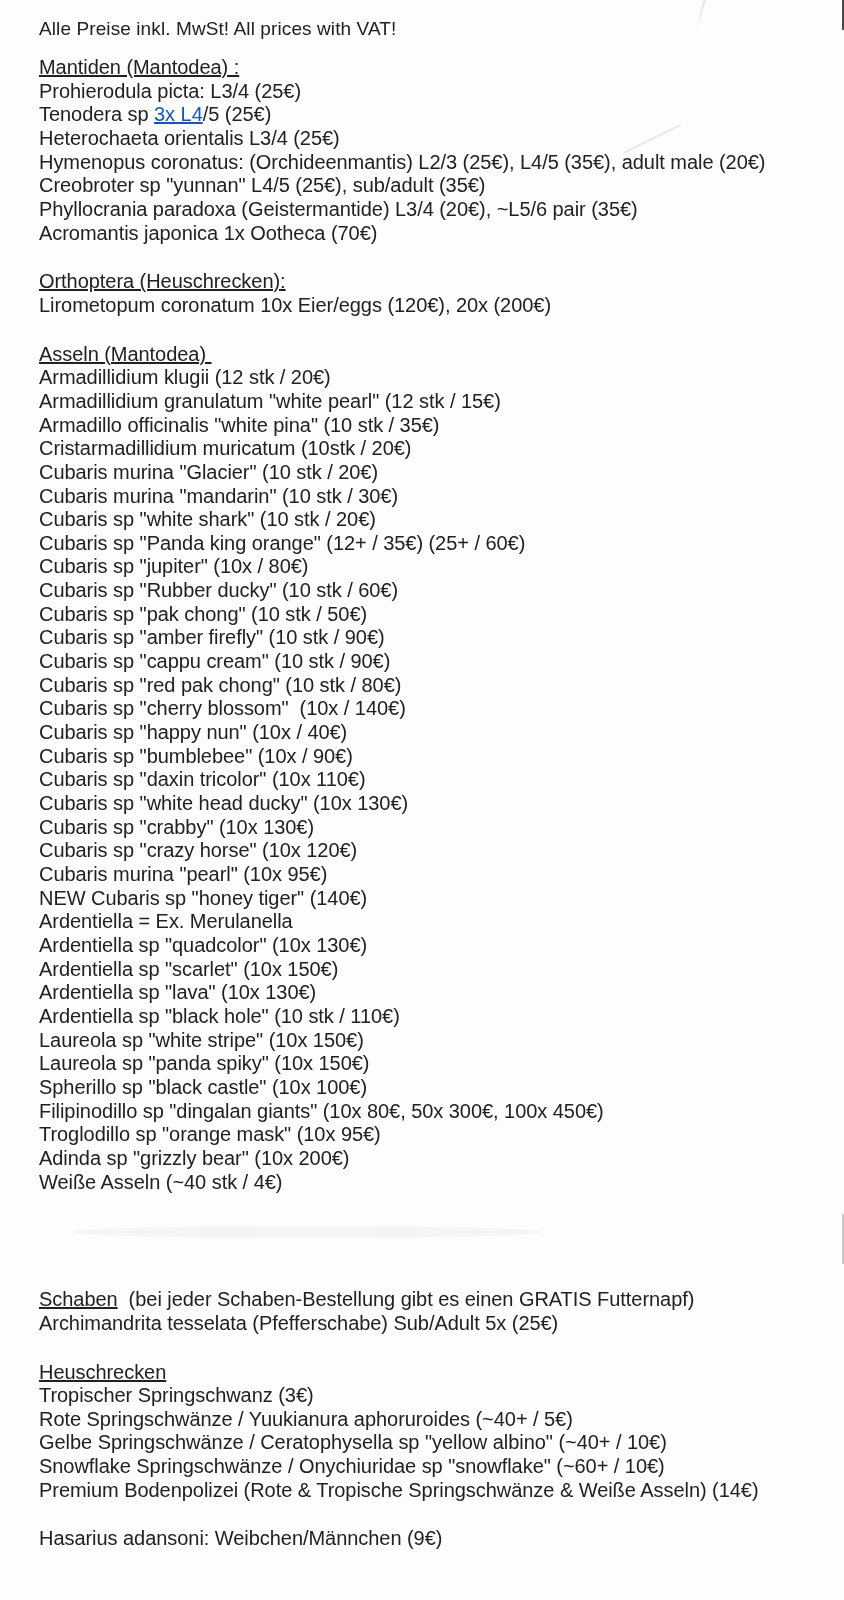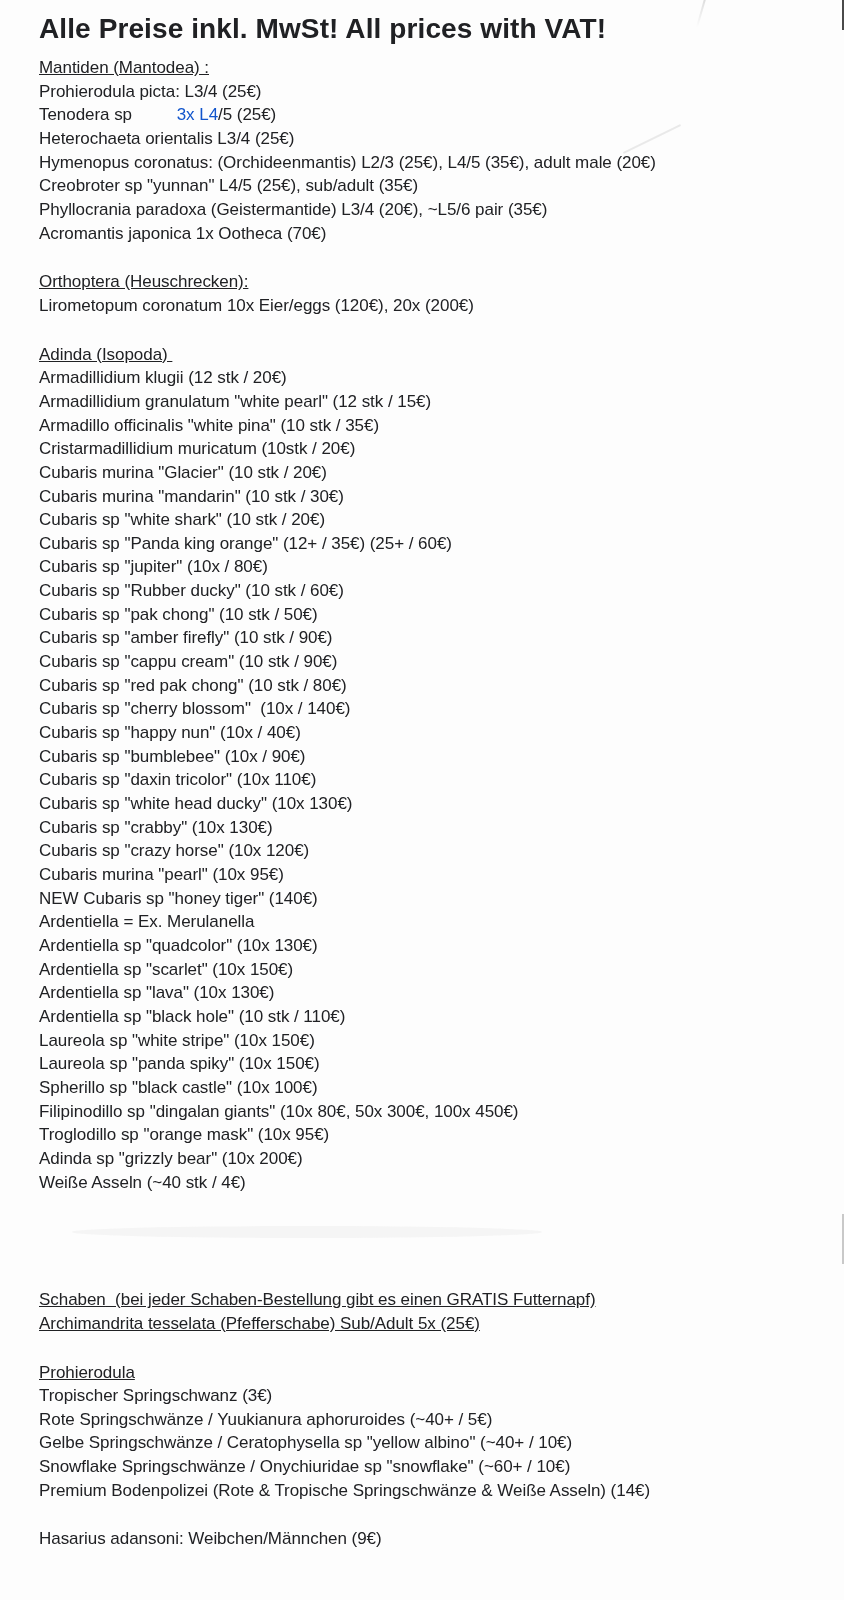"Alle Preise inkl. MwSt! All" .title { font-size: 28px -> 19px; font-weight: 700 -> 400 }
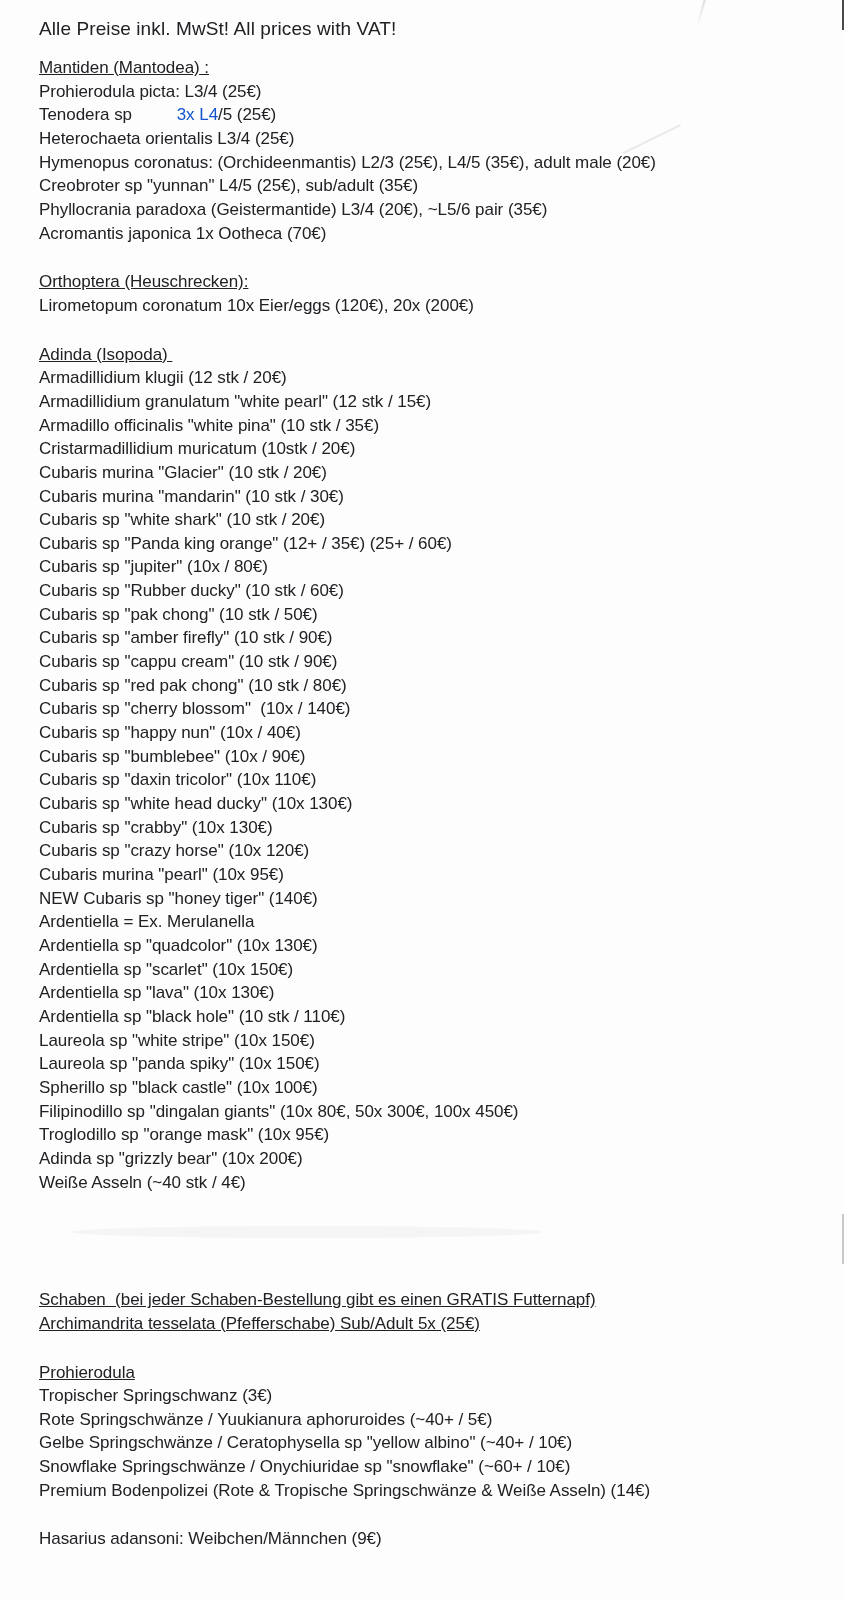"Mantiden (Mantodea) :" .line { font-size: 17px -> 20px }
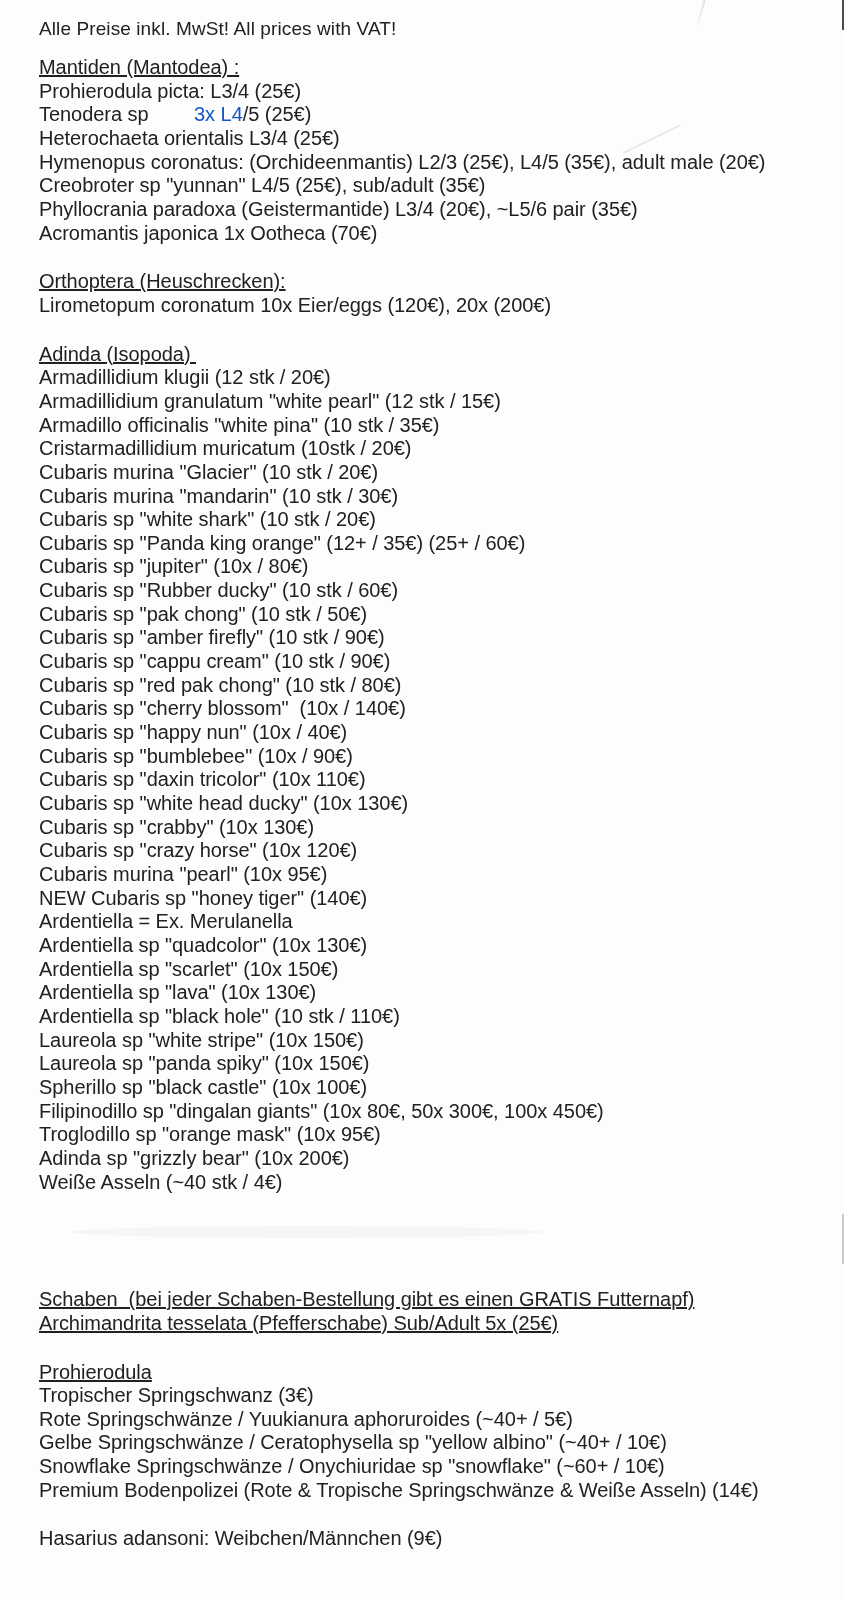"3x L4" .link { margin-left: 40px -> none; text-decoration: none -> underline }
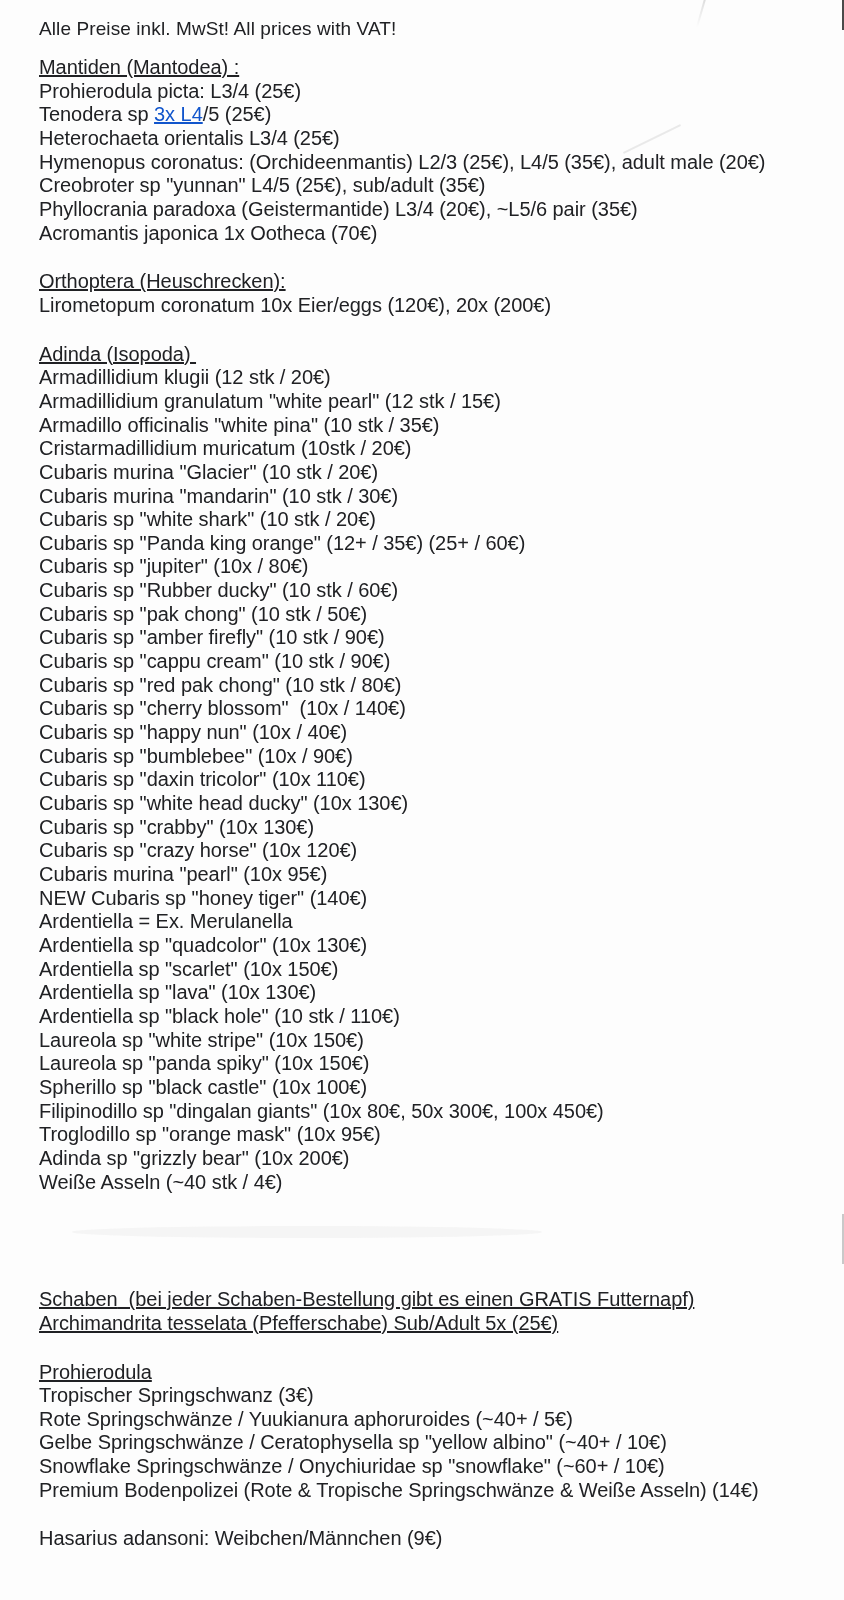"Adinda (Isopoda)" span.heading { text: Adinda (Isopoda -> Asseln (Mantodea }
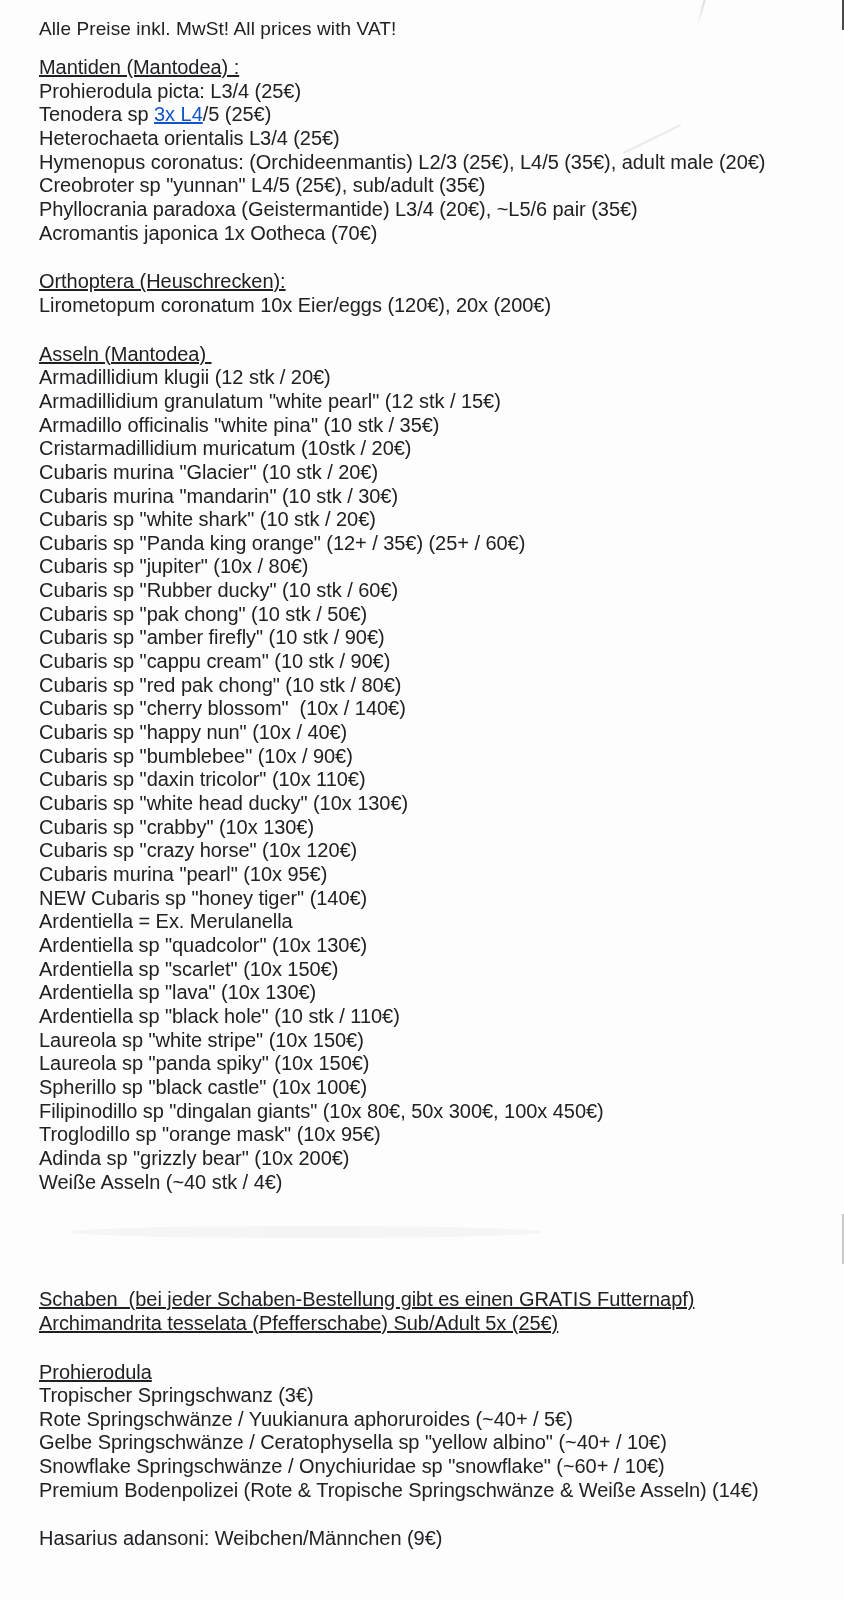"Schaben (bei jeder Schaben-Bestellung" .price-list > .sec.big-gap { text-decoration: underline -> none }
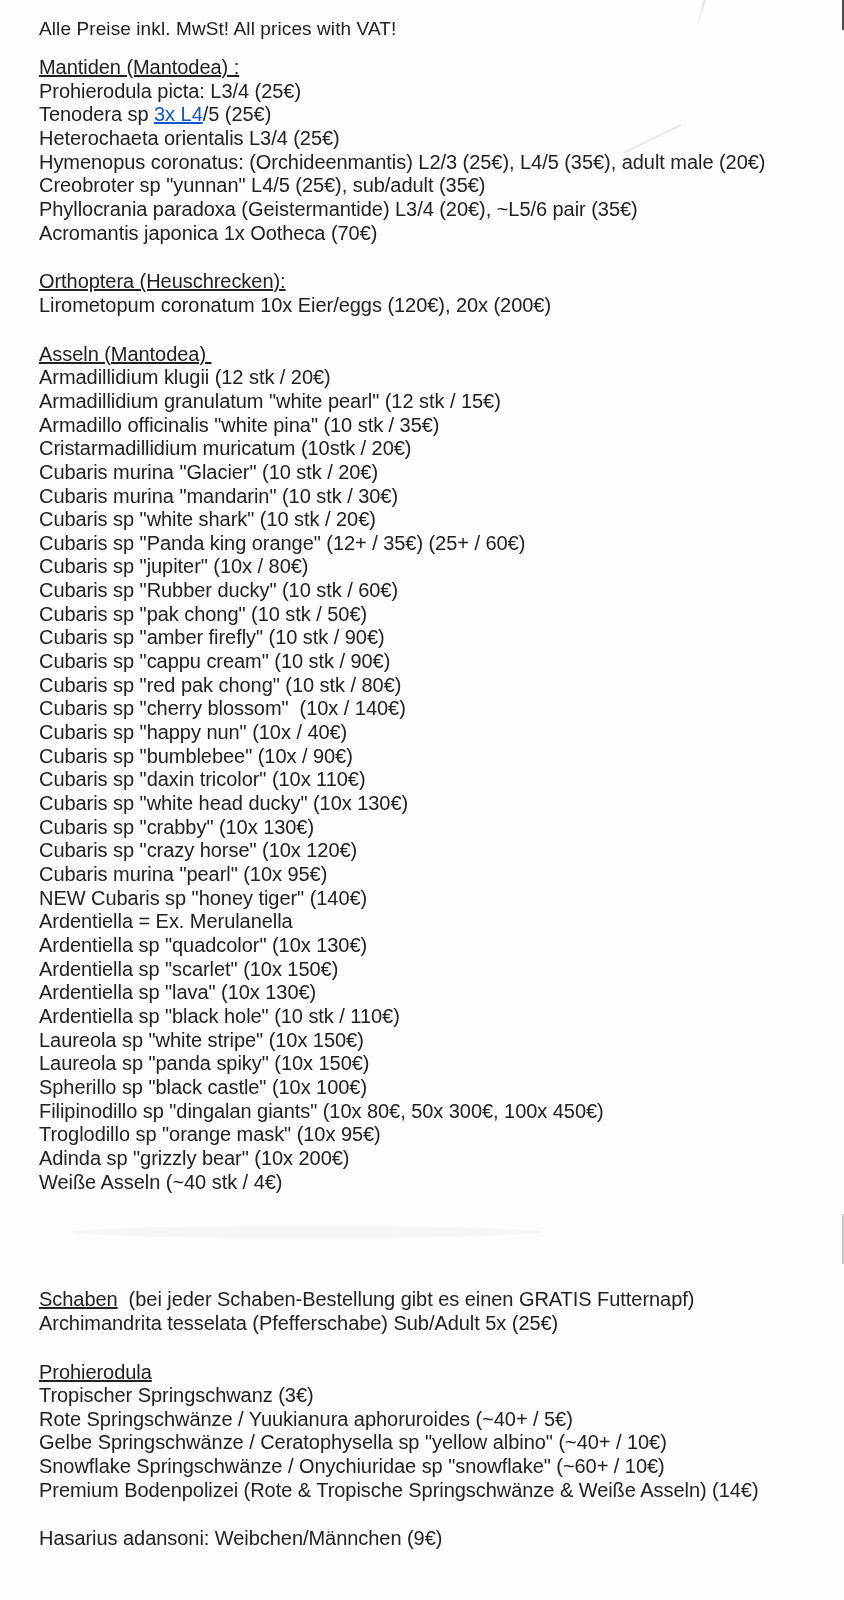"Prohierodula" span.heading { text: Prohierodula -> Heuschrecken }
